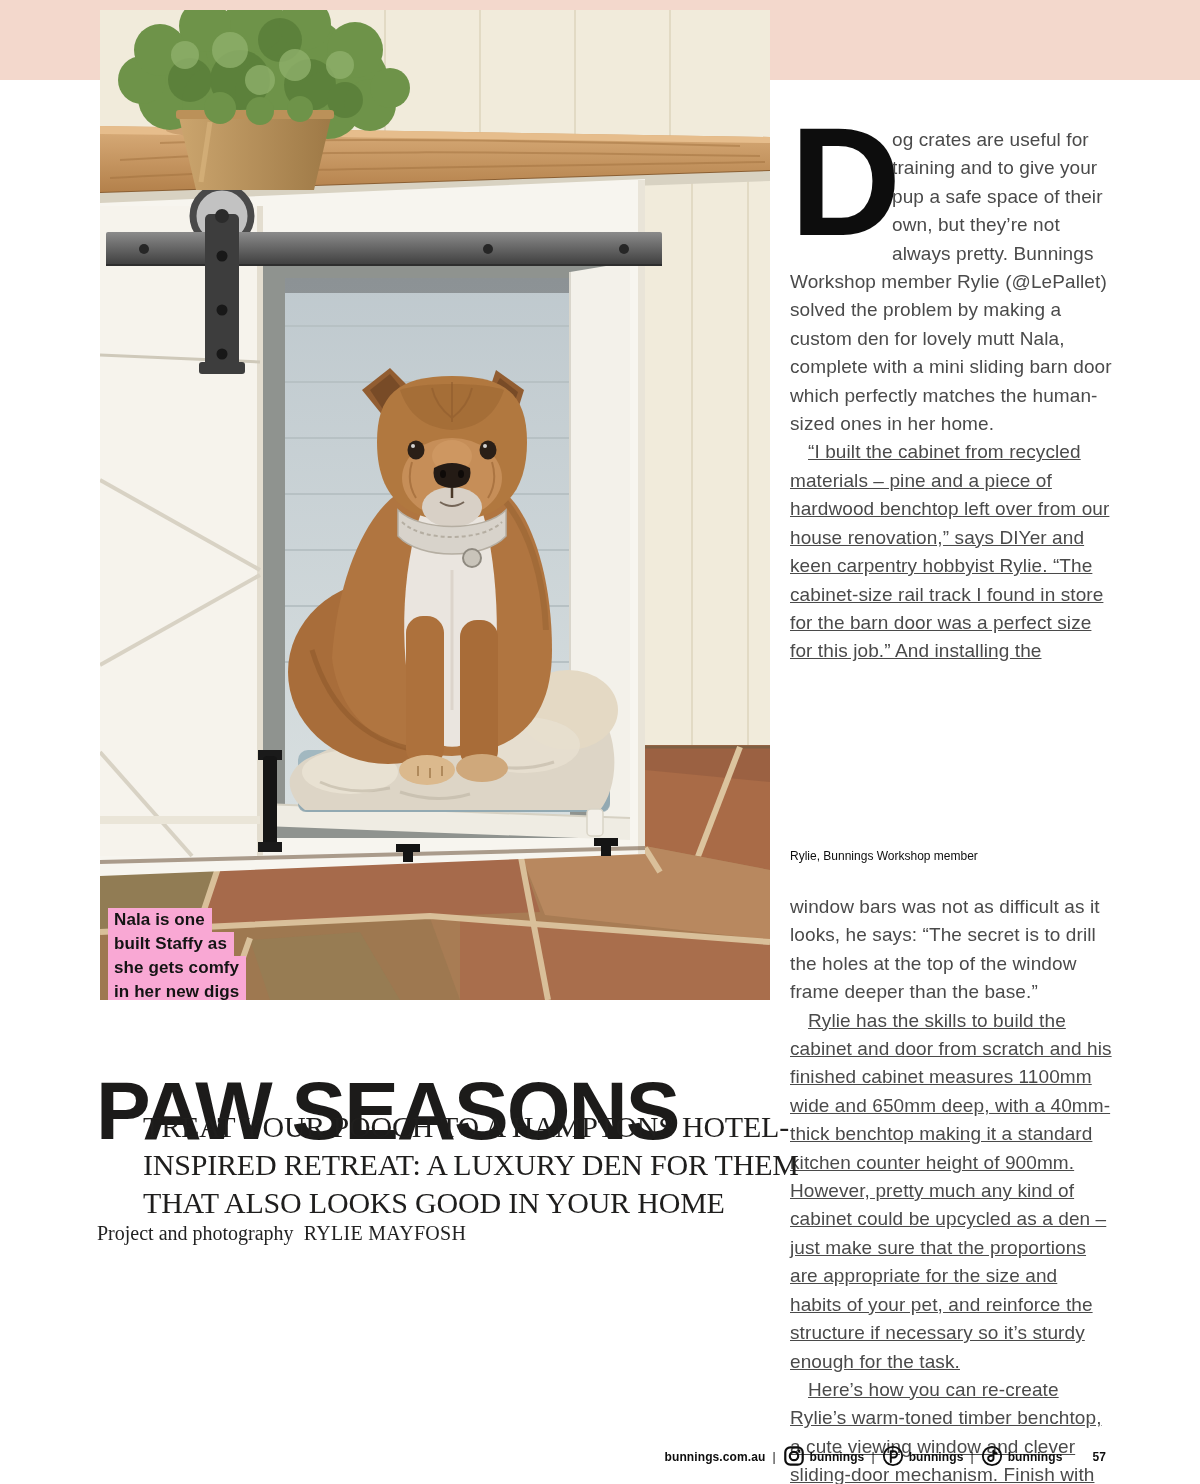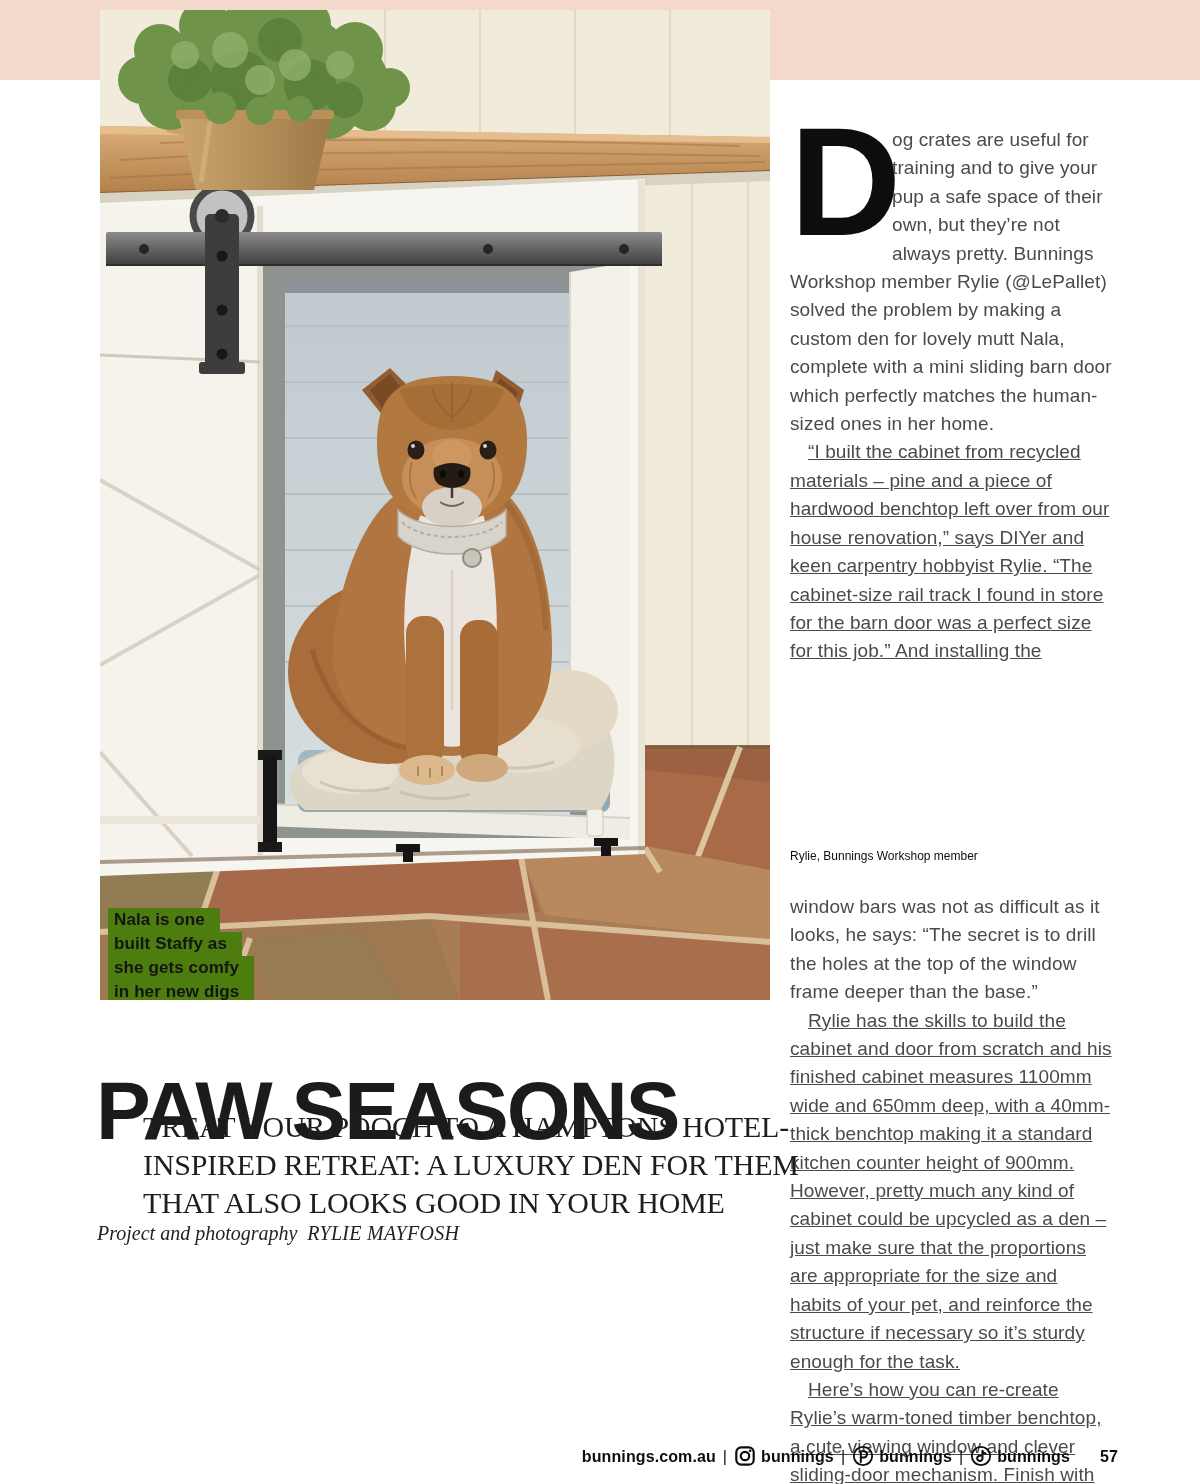"Nala is one" .caption span { background: #4d7c0f -> #f9a8d4; padding: 1px 15px 2px 6px -> 1px 7px 2px 6px }
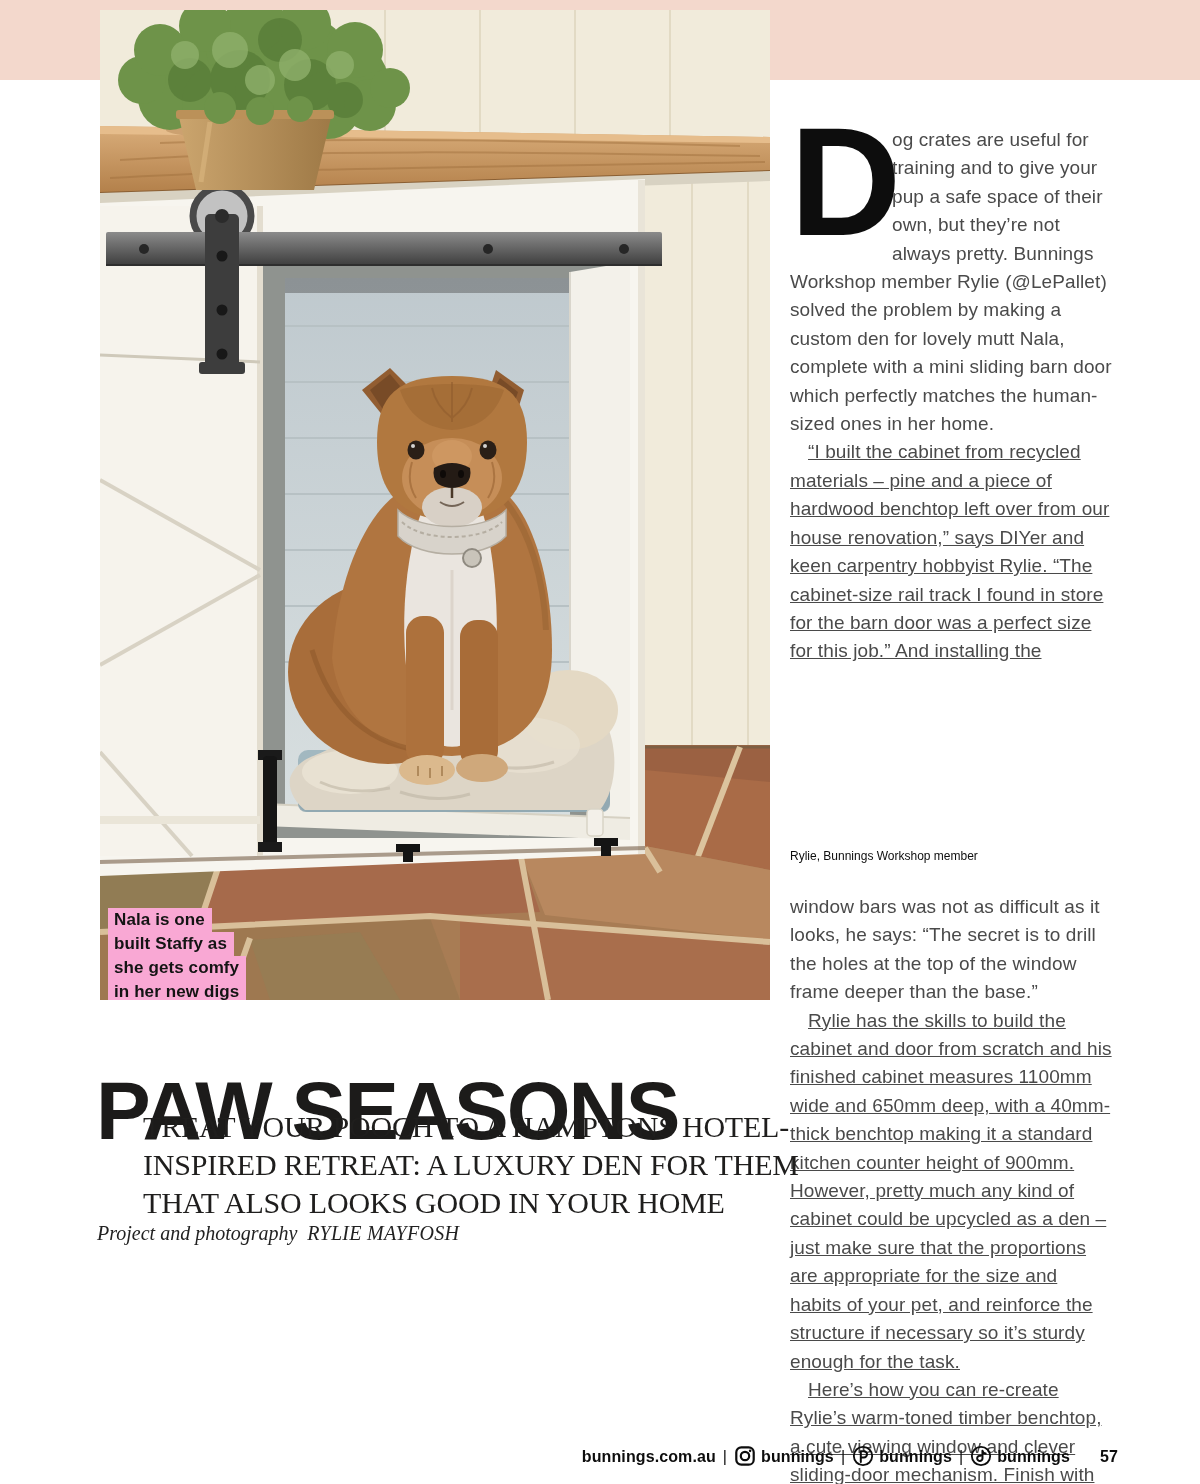"Project and photography RYLIE MAYFOSH" .byline { font-style: italic -> none }
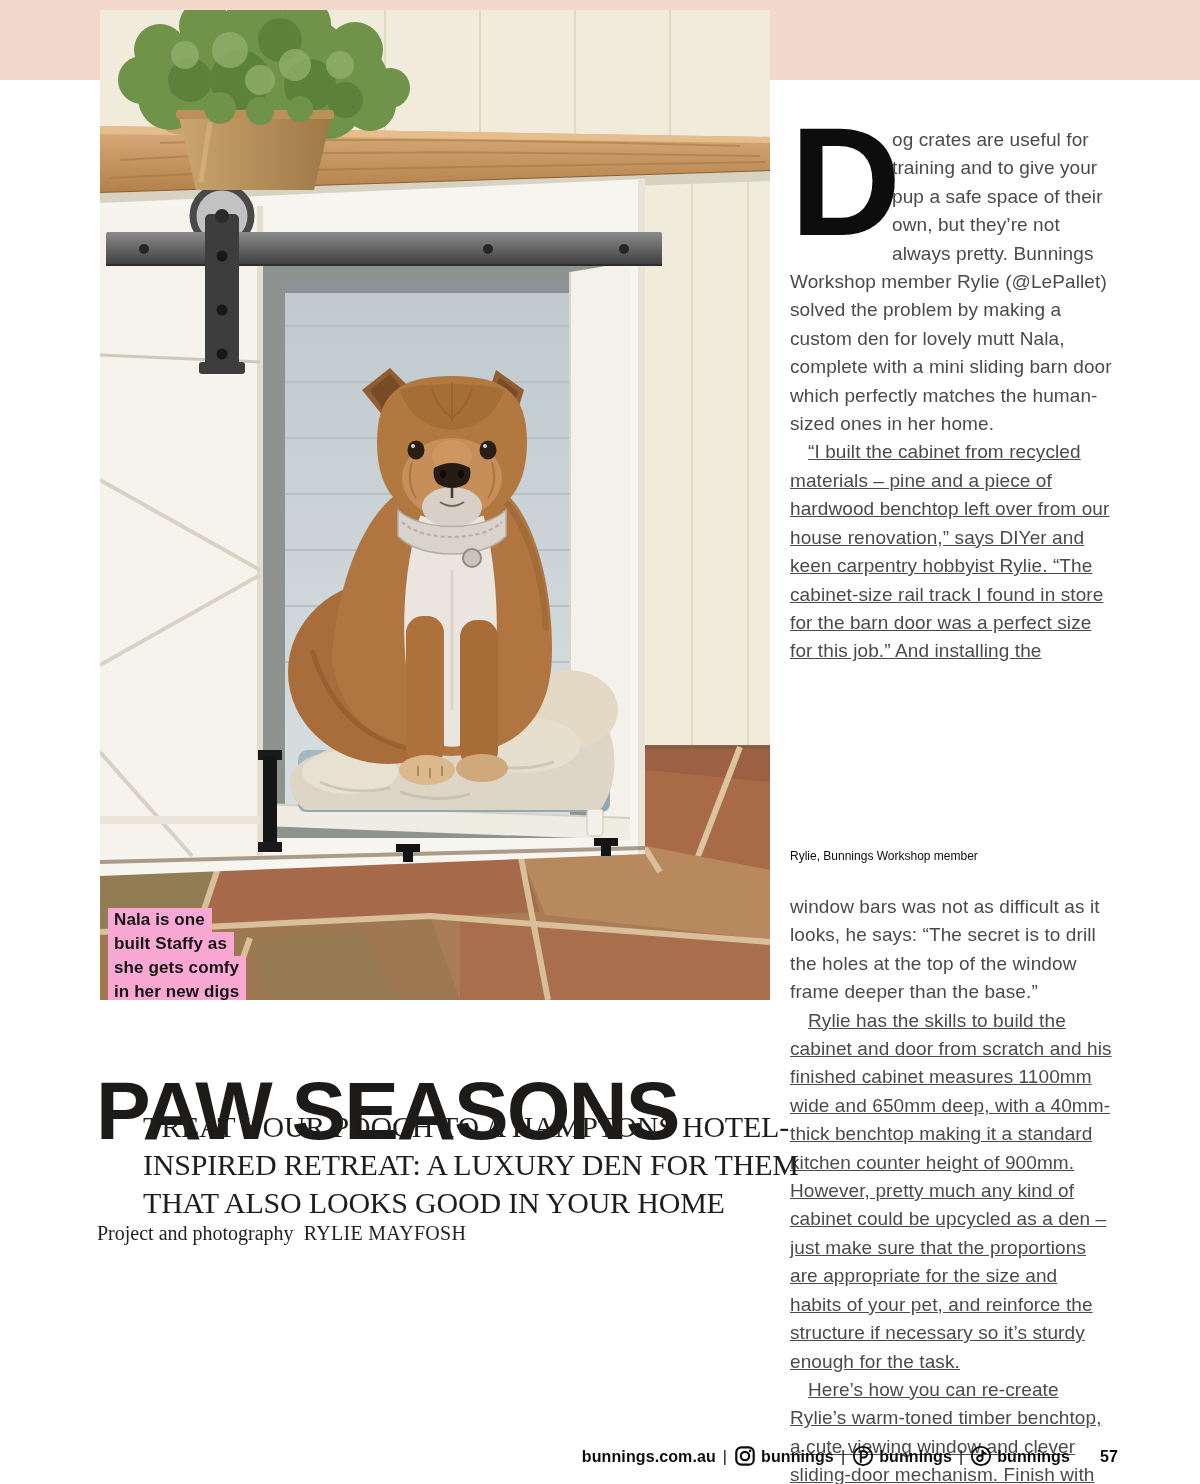"bunnings.com.au" .footer { font-size: 16px -> 12px; right: 82px -> 94px }
